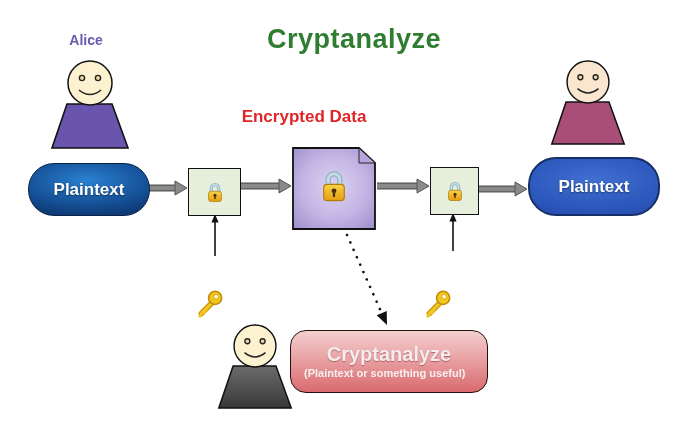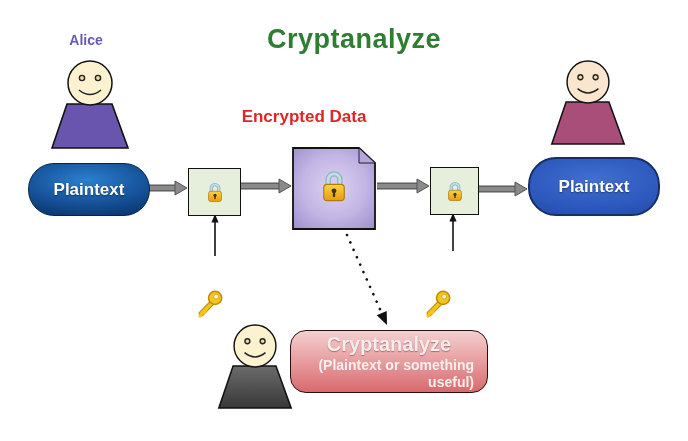"(Plaintext or something useful)" #cryptanalyze-subtitle { font-size: 14px -> 11px; text-align: right -> left }
